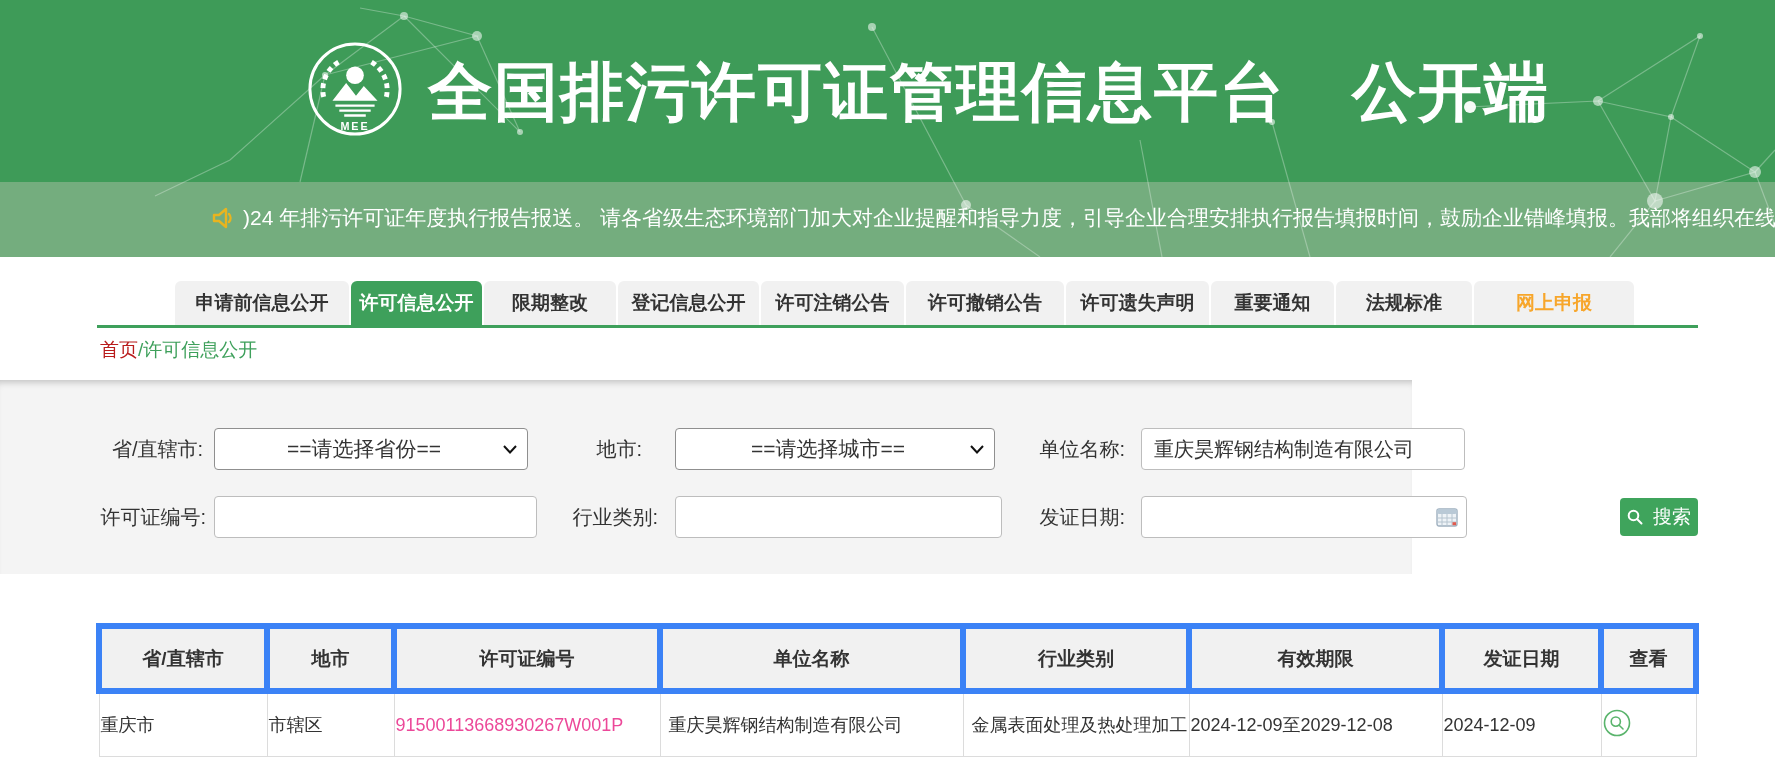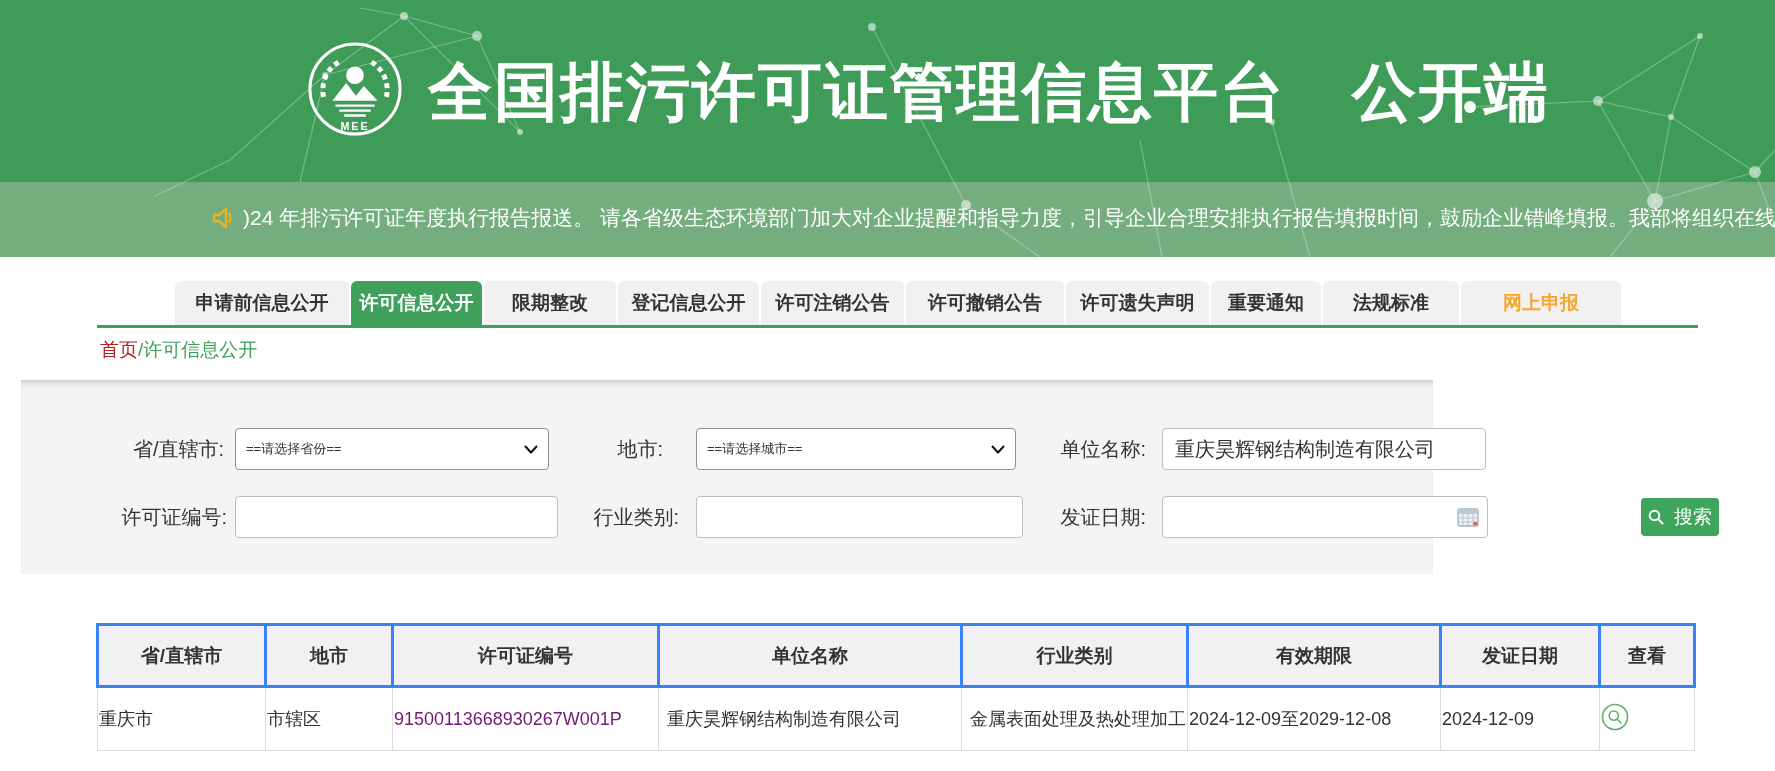"重要通知" div.tab { width: 110px -> 123px }
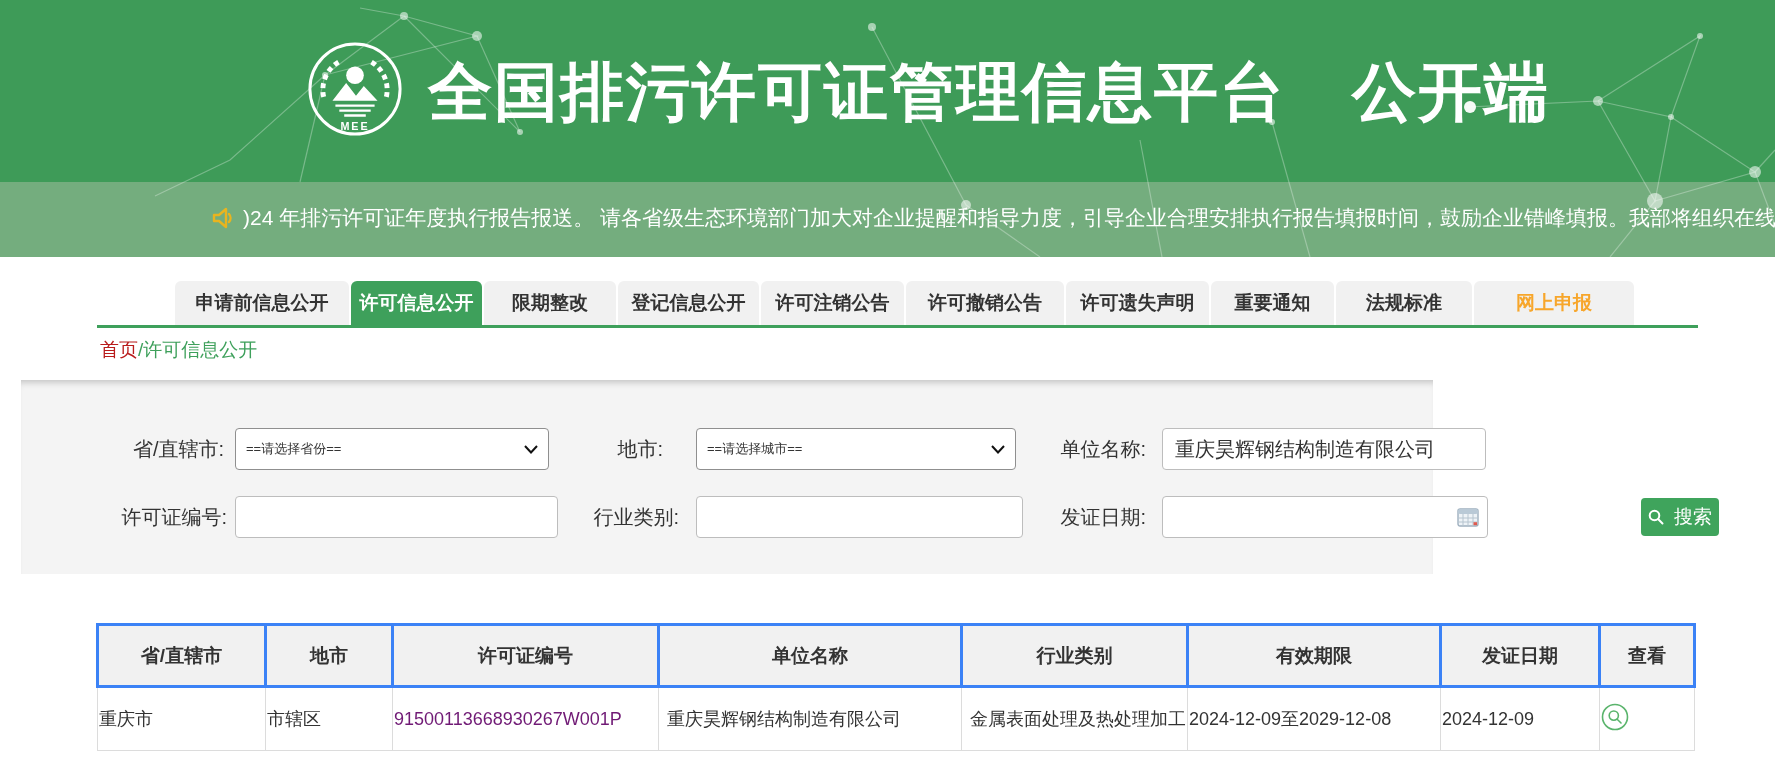"省/直辖市:" .filter-panel { margin-left: 21px -> none }
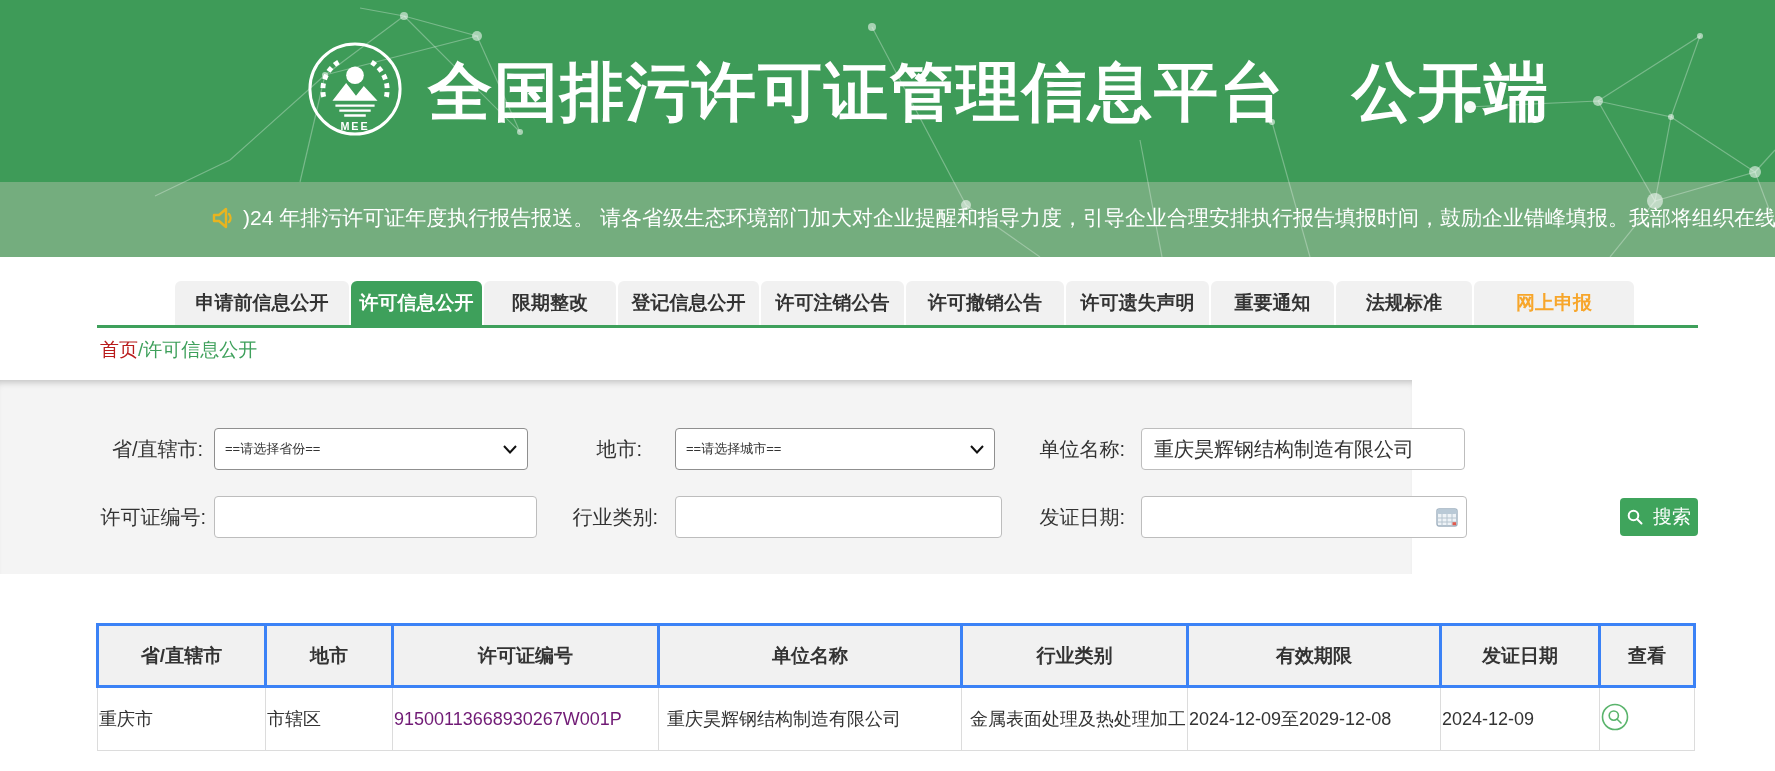"==请选择省份==" .sel { font-size: 13px -> 21px; text-align: none -> center }
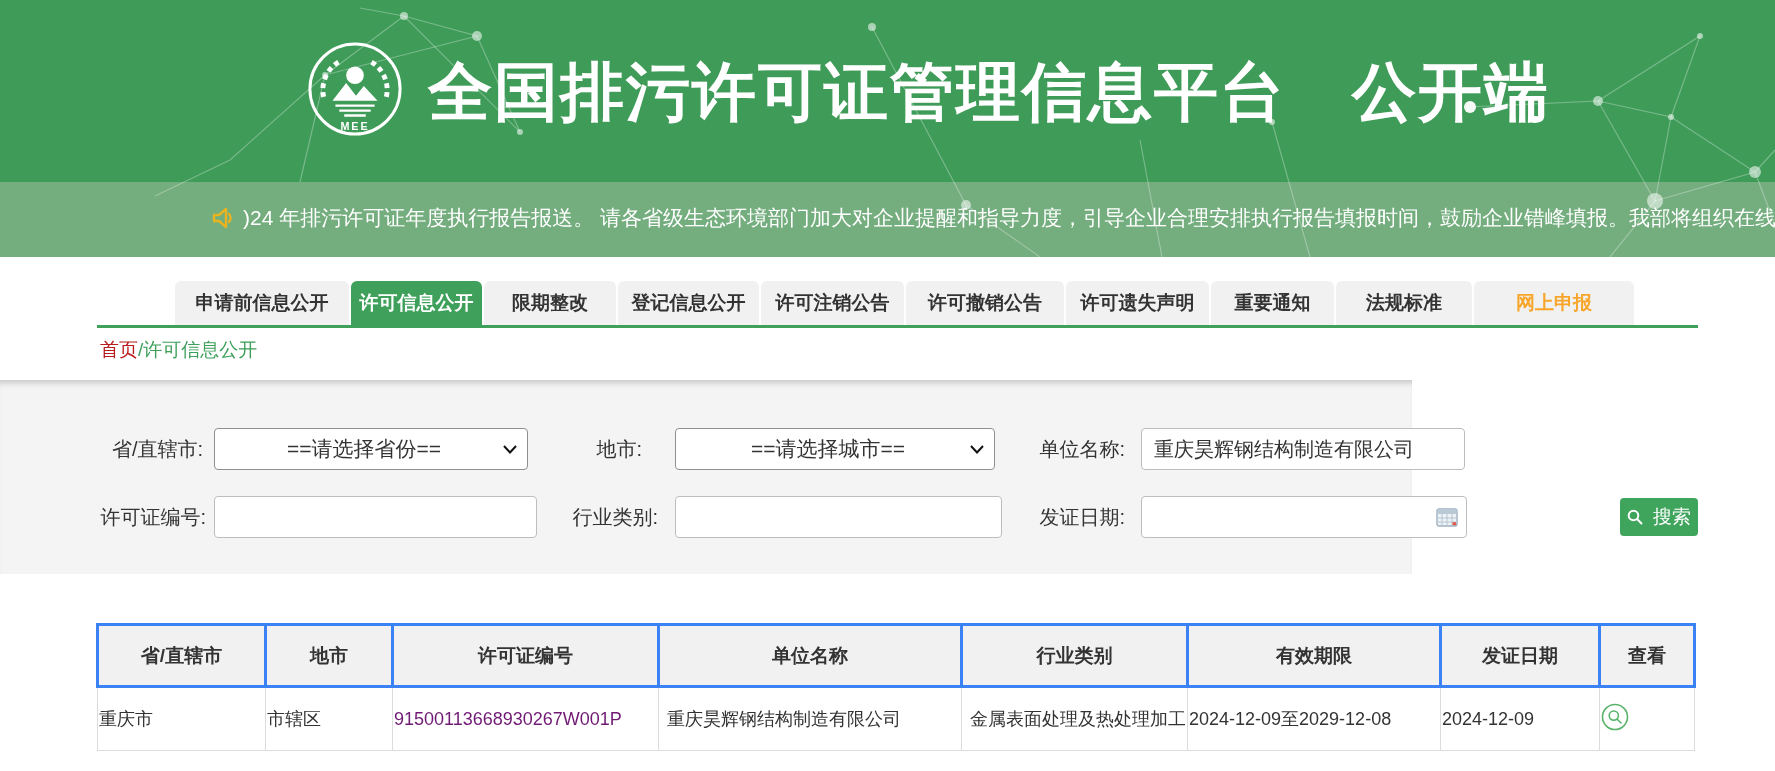"省/直辖市" .result-table th { border: 3px solid #3b82f6 -> 6px solid #3b82f6 }
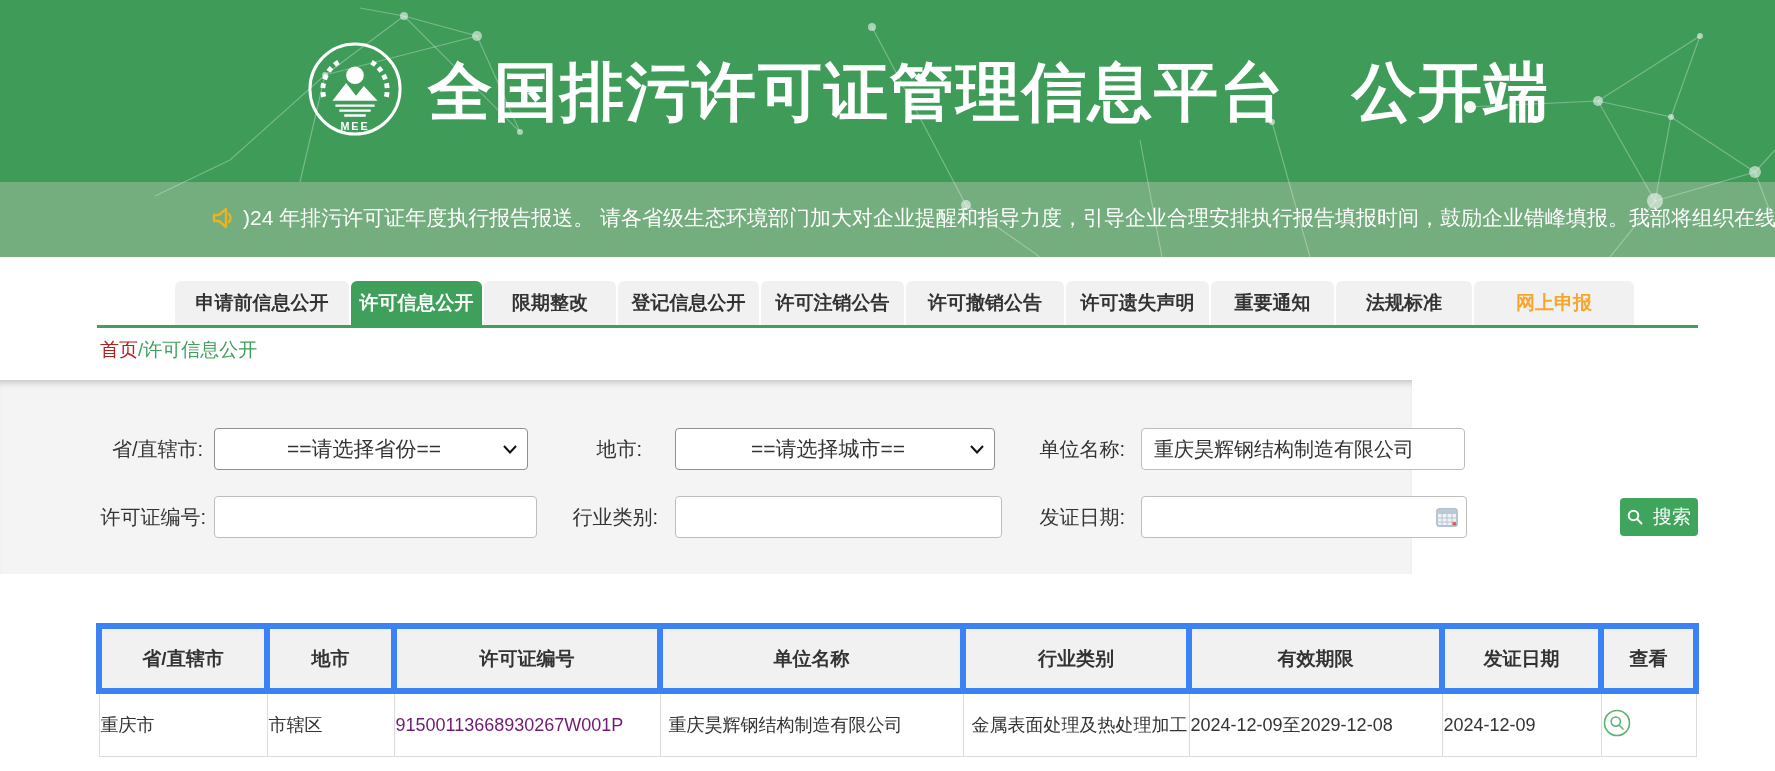"91500113668930267W001P" .permit-link { color: #701a75 -> #ec4899 }
